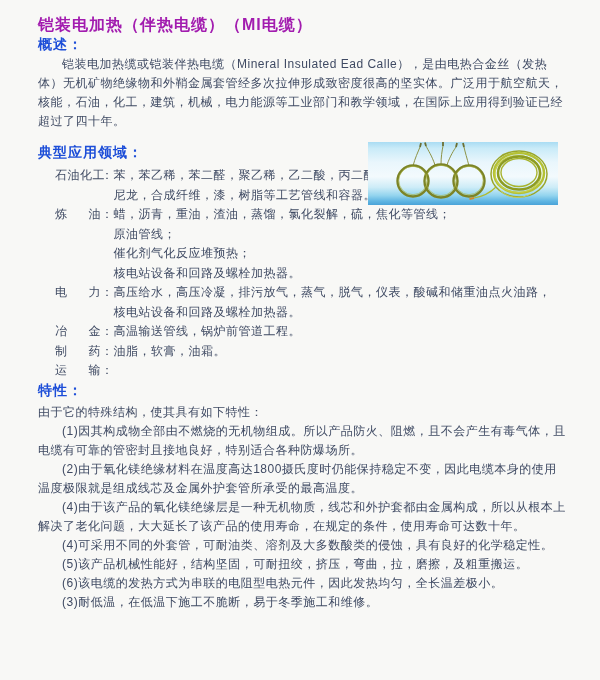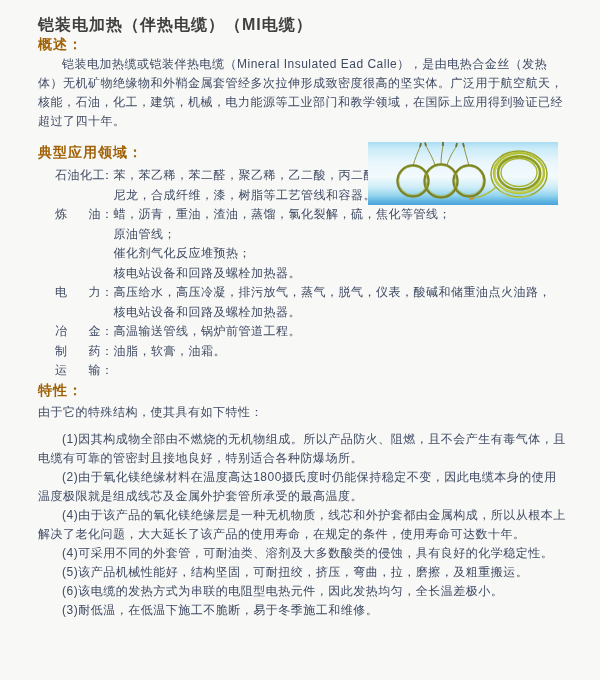"铠装电加热（伴热电缆）（MI电缆）" h1.title { color: #404040 -> #a21caf }
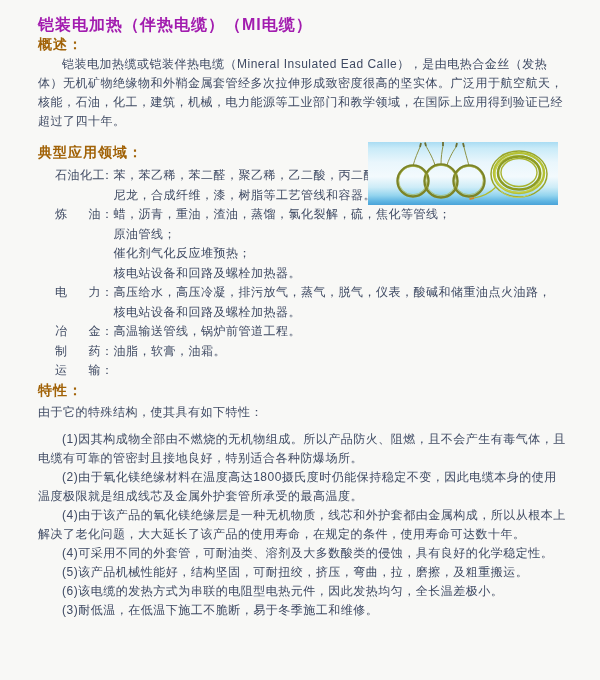"概述：" h2.sec { color: #a16207 -> #1d4ed8 }
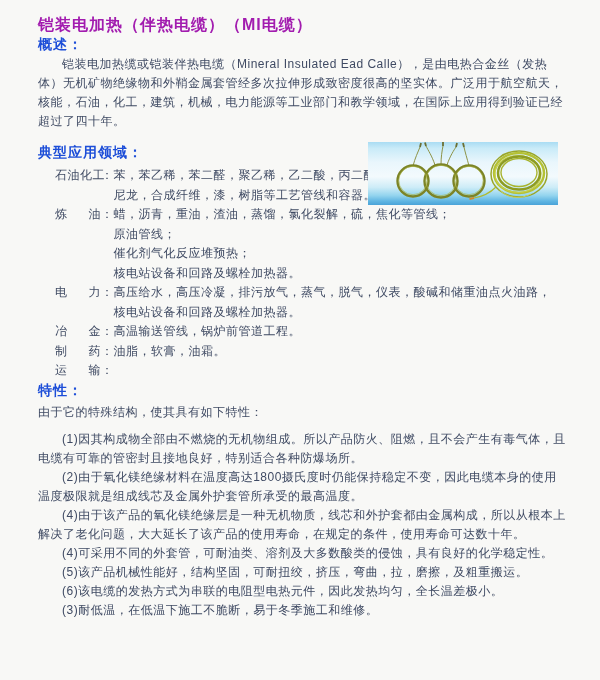"由于它的特殊结构，使其具有如下特性：" .features-intro { margin: 4px 0 8px 0 -> 4px 0 0 0 }
